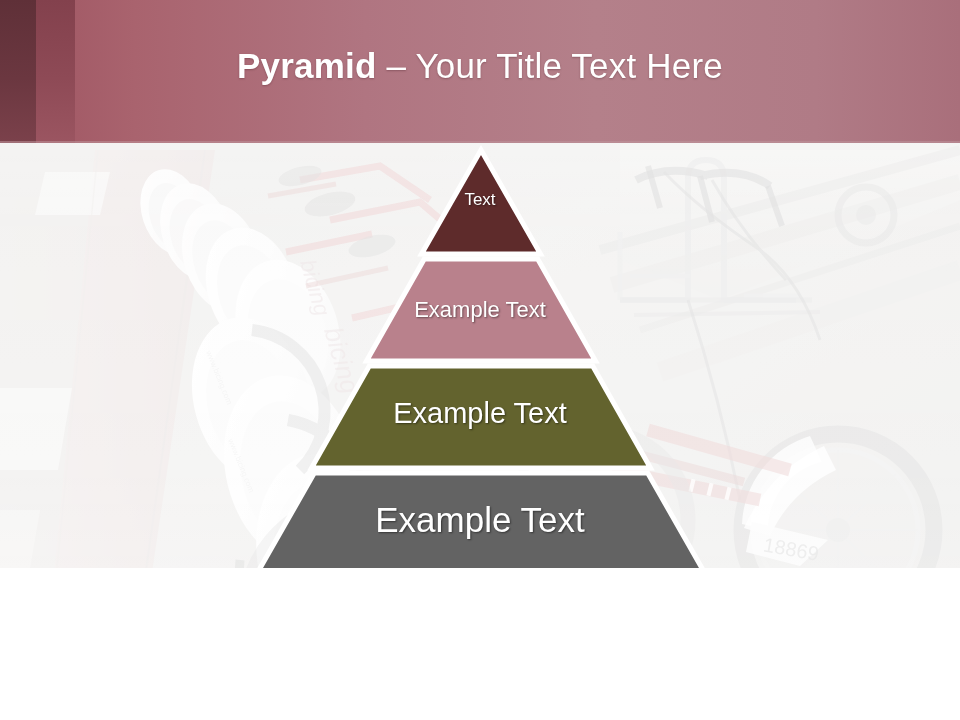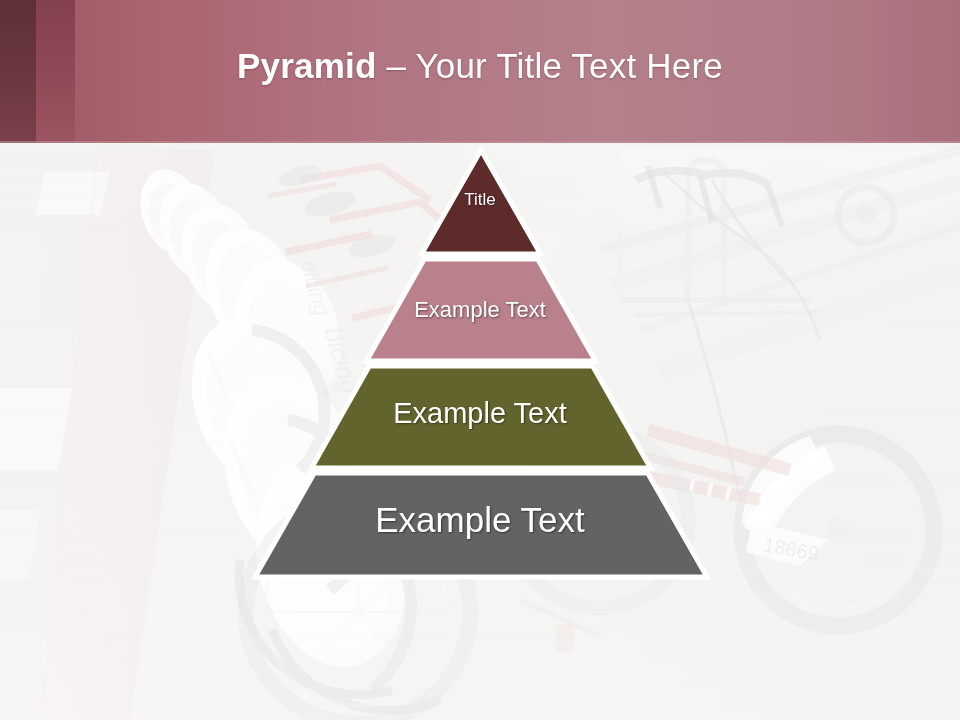"Pyramid – Your Title Text" #slide { height: 720px -> 568px }
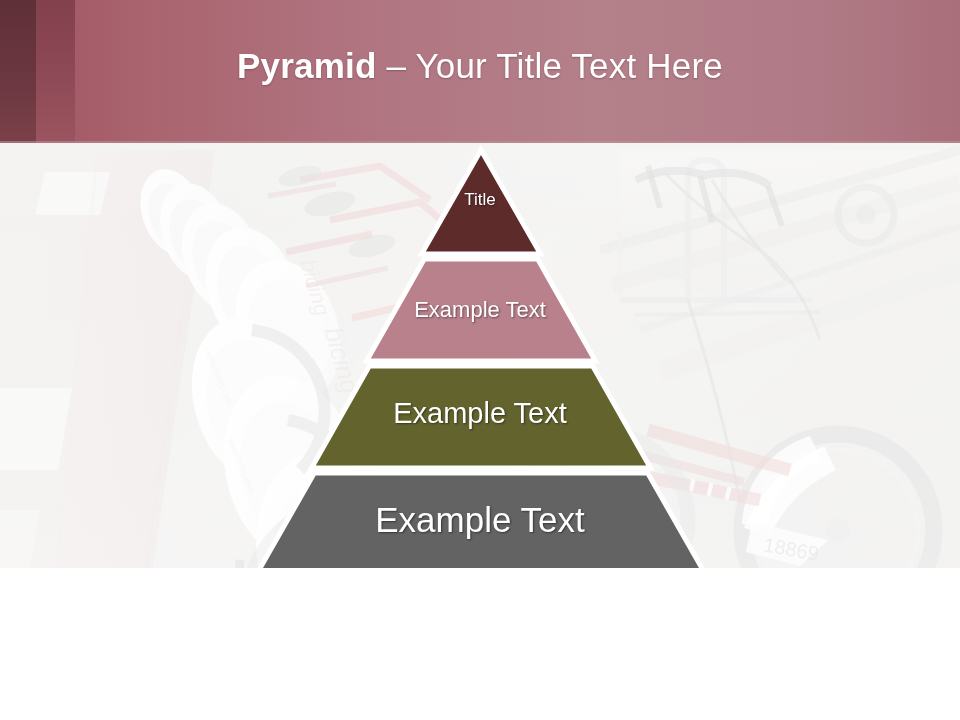"Title" div.tier-label { text: Title -> Text }
